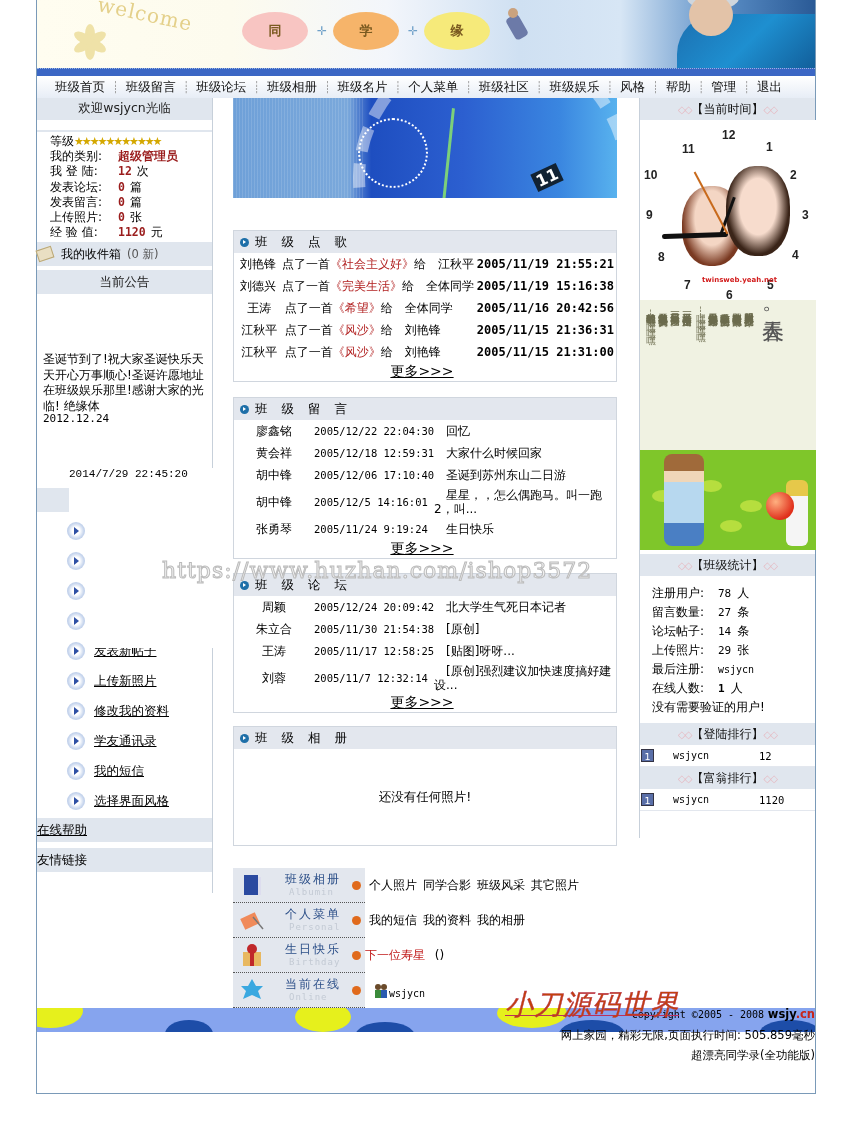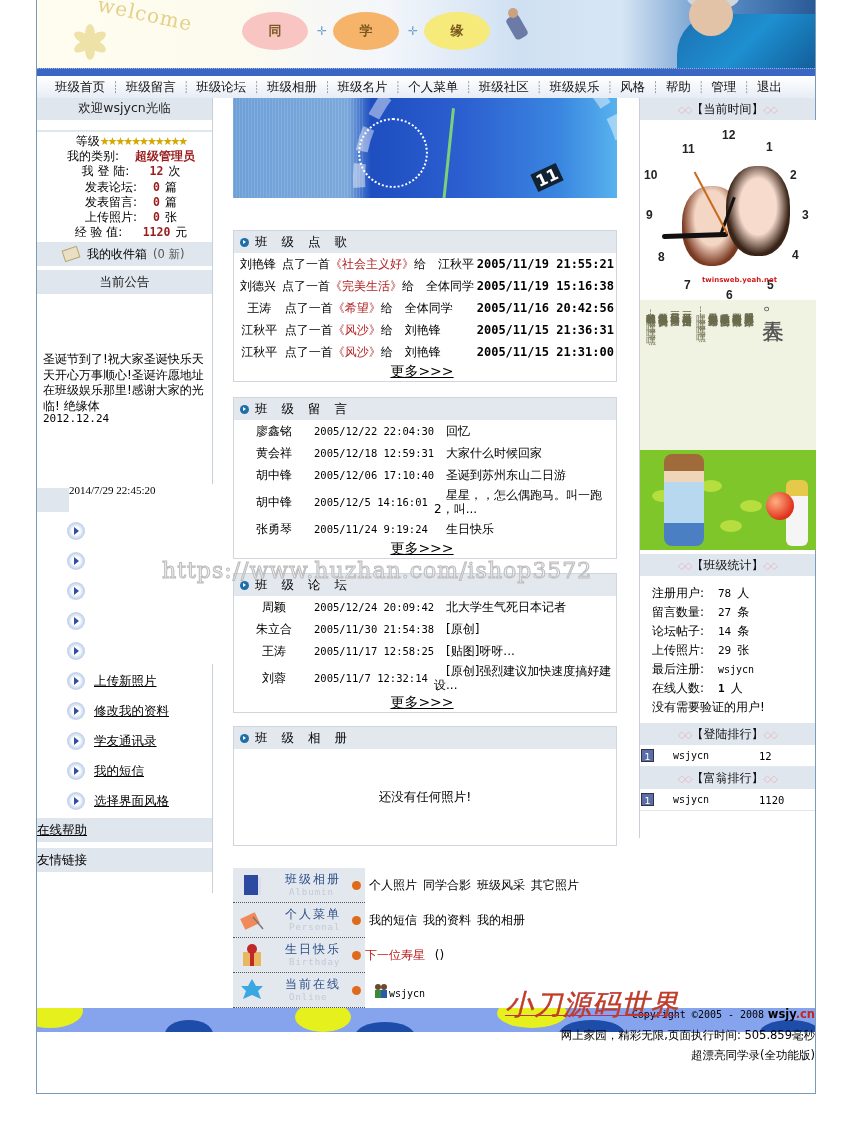"等级" .userinfo .row { justify-content: center -> none }
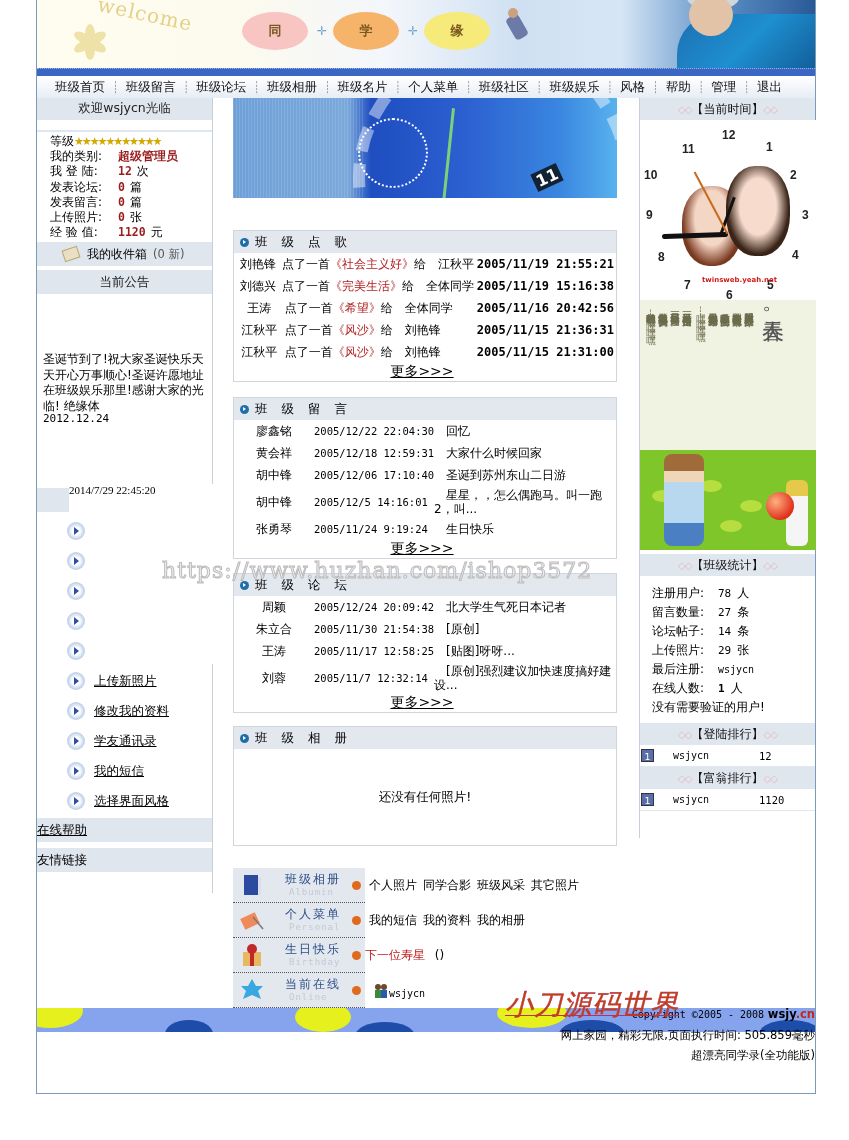"我的收件箱" .inbox { padding-left: 26px -> none }
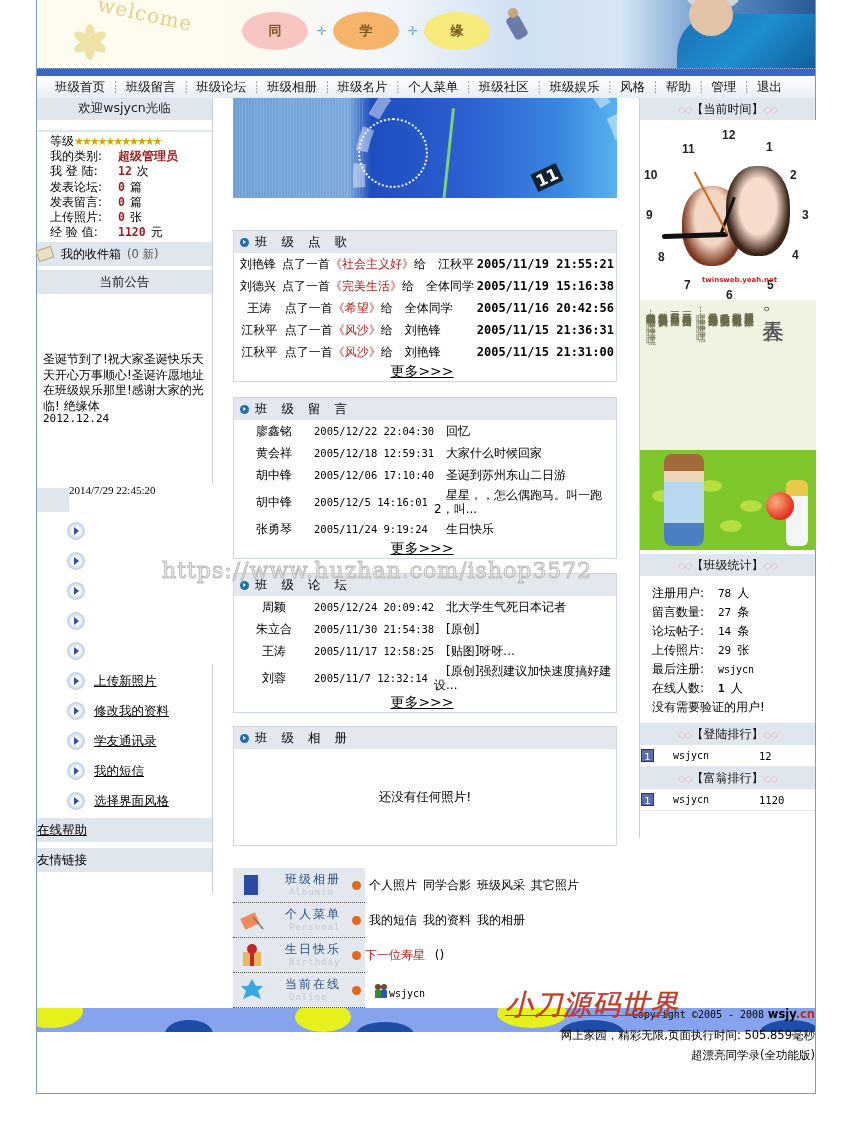"2014/7/29 22:45:20" .notice .clock { font-family: Liberation Serif, serif -> Liberation Mono, monospace; margin-top: 16px -> none }
